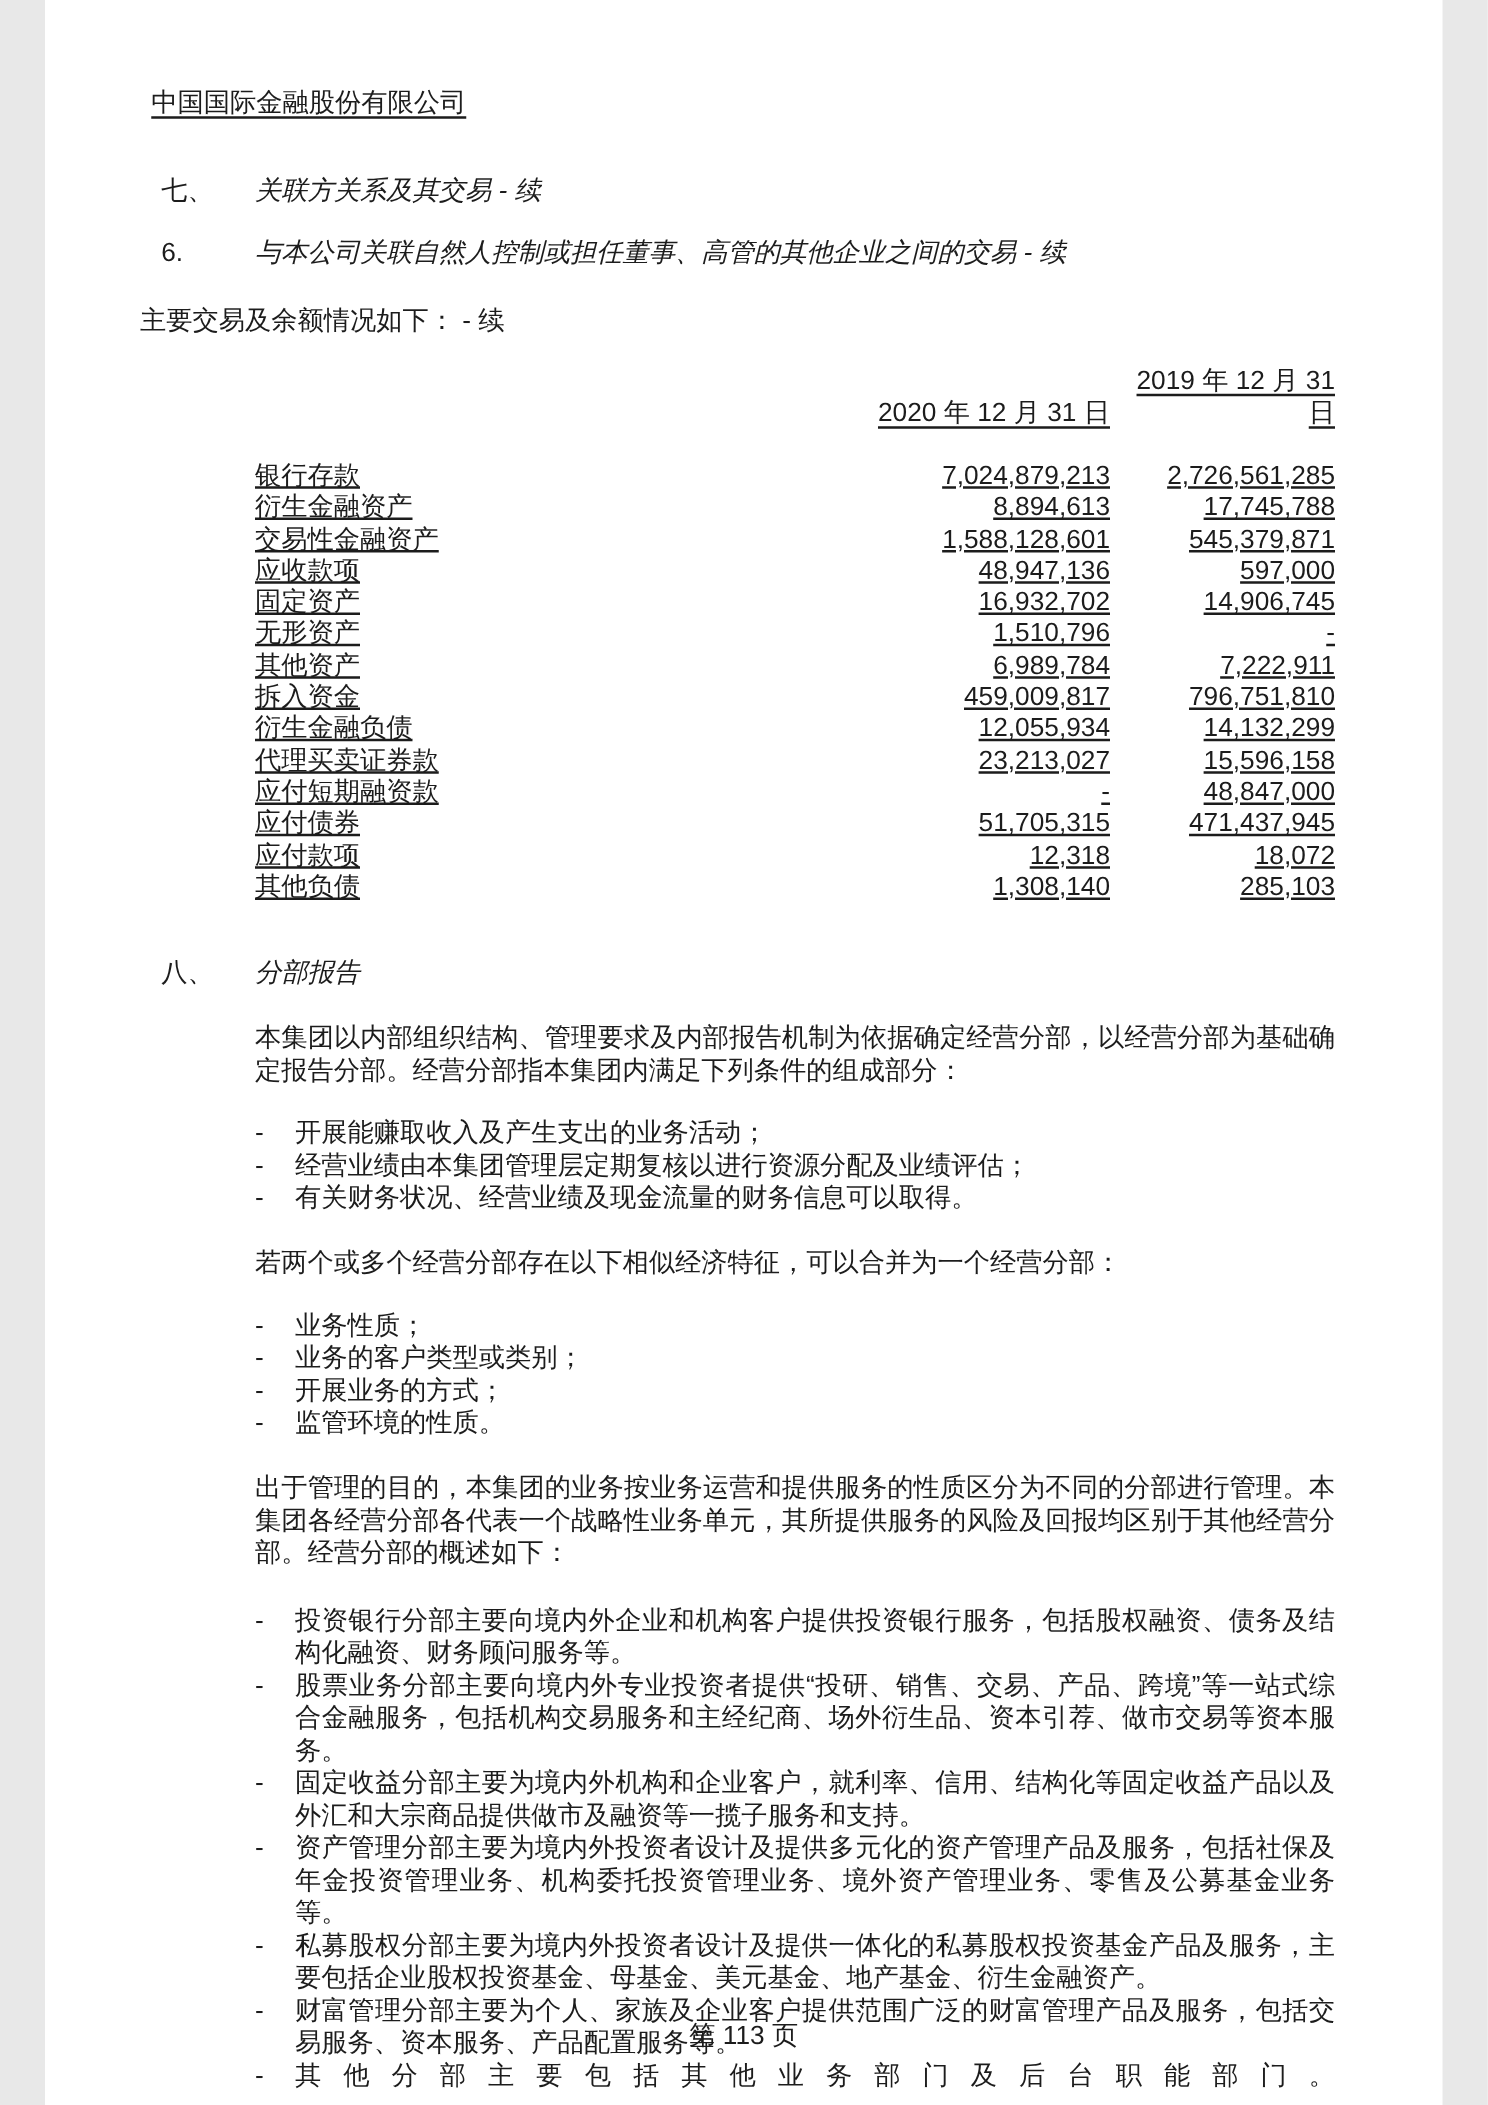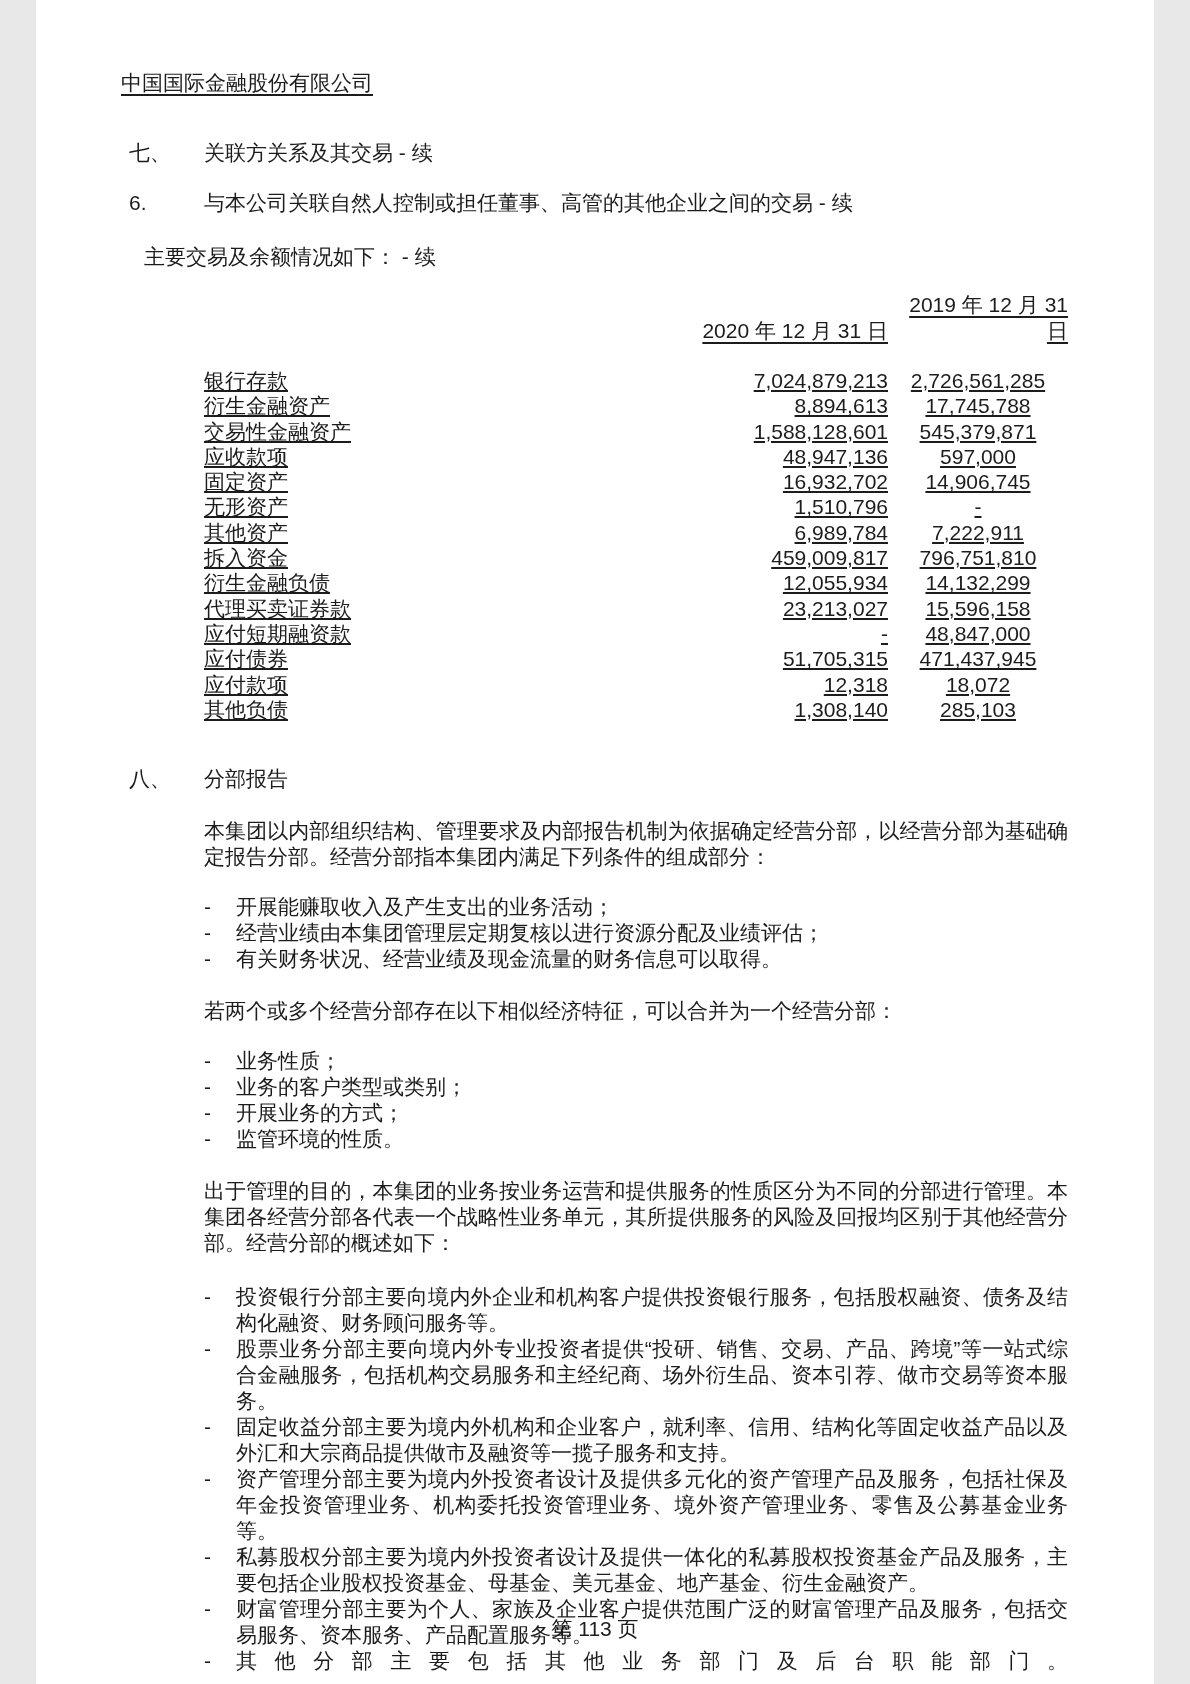"关联方关系及其交易 - 续" .hrow .htext { font-style: none -> italic }
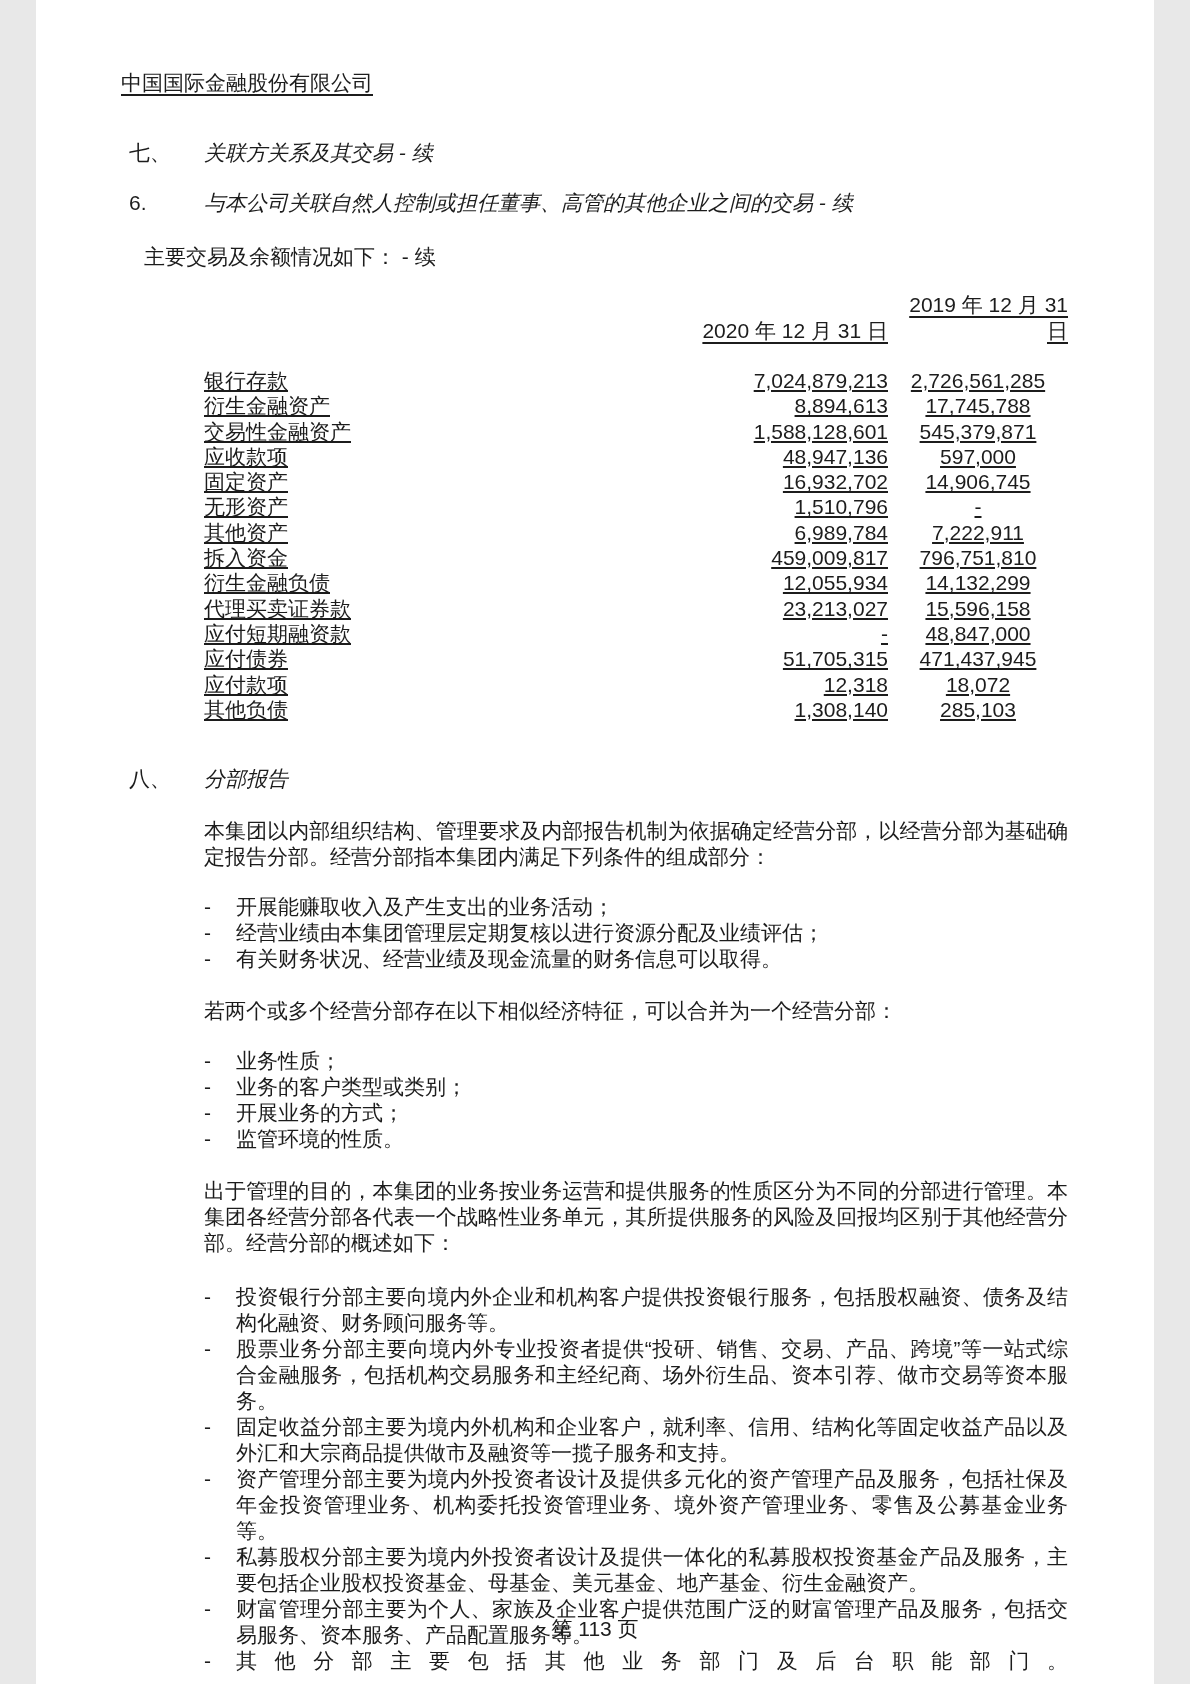"主要交易及余额情况如下： - 续" .intro { margin: 28px 0 0 108px -> 28px 0 0 76px }
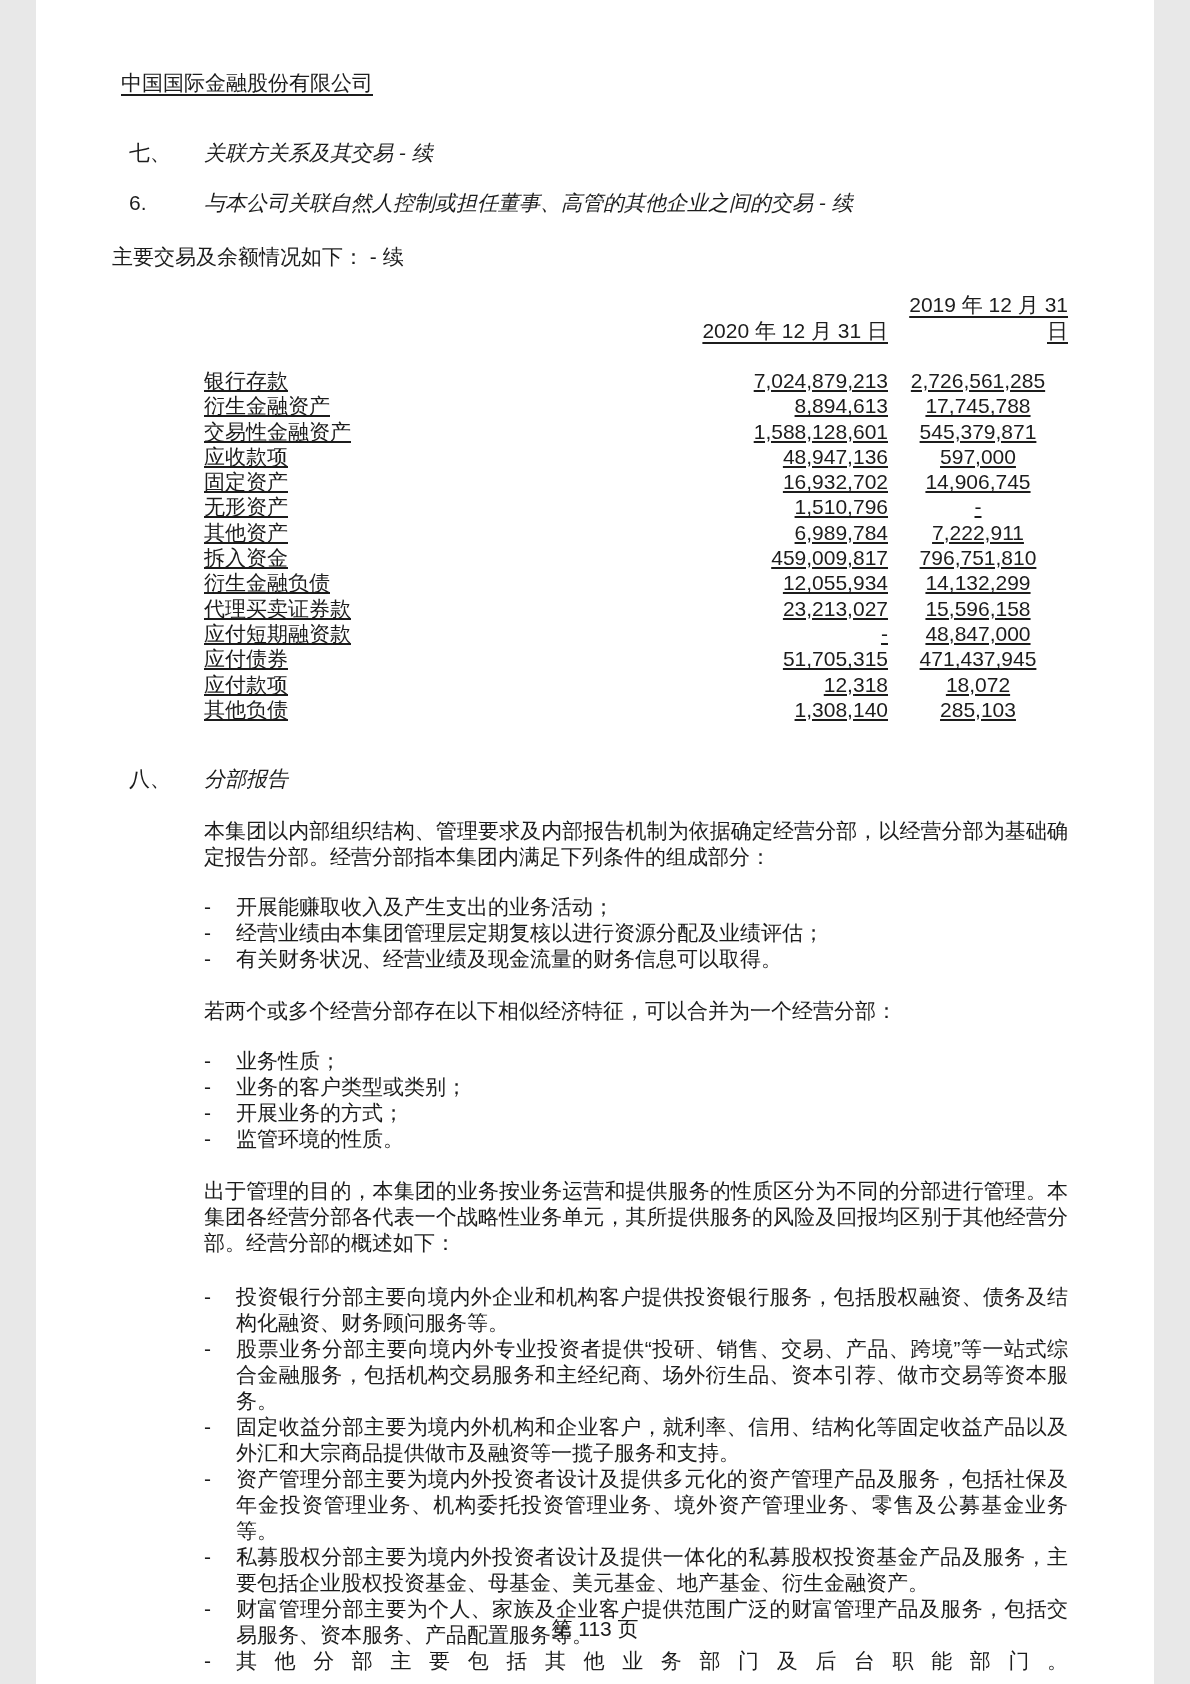"2,726,561,285" .trow .tv2 { text-align: center -> right }
